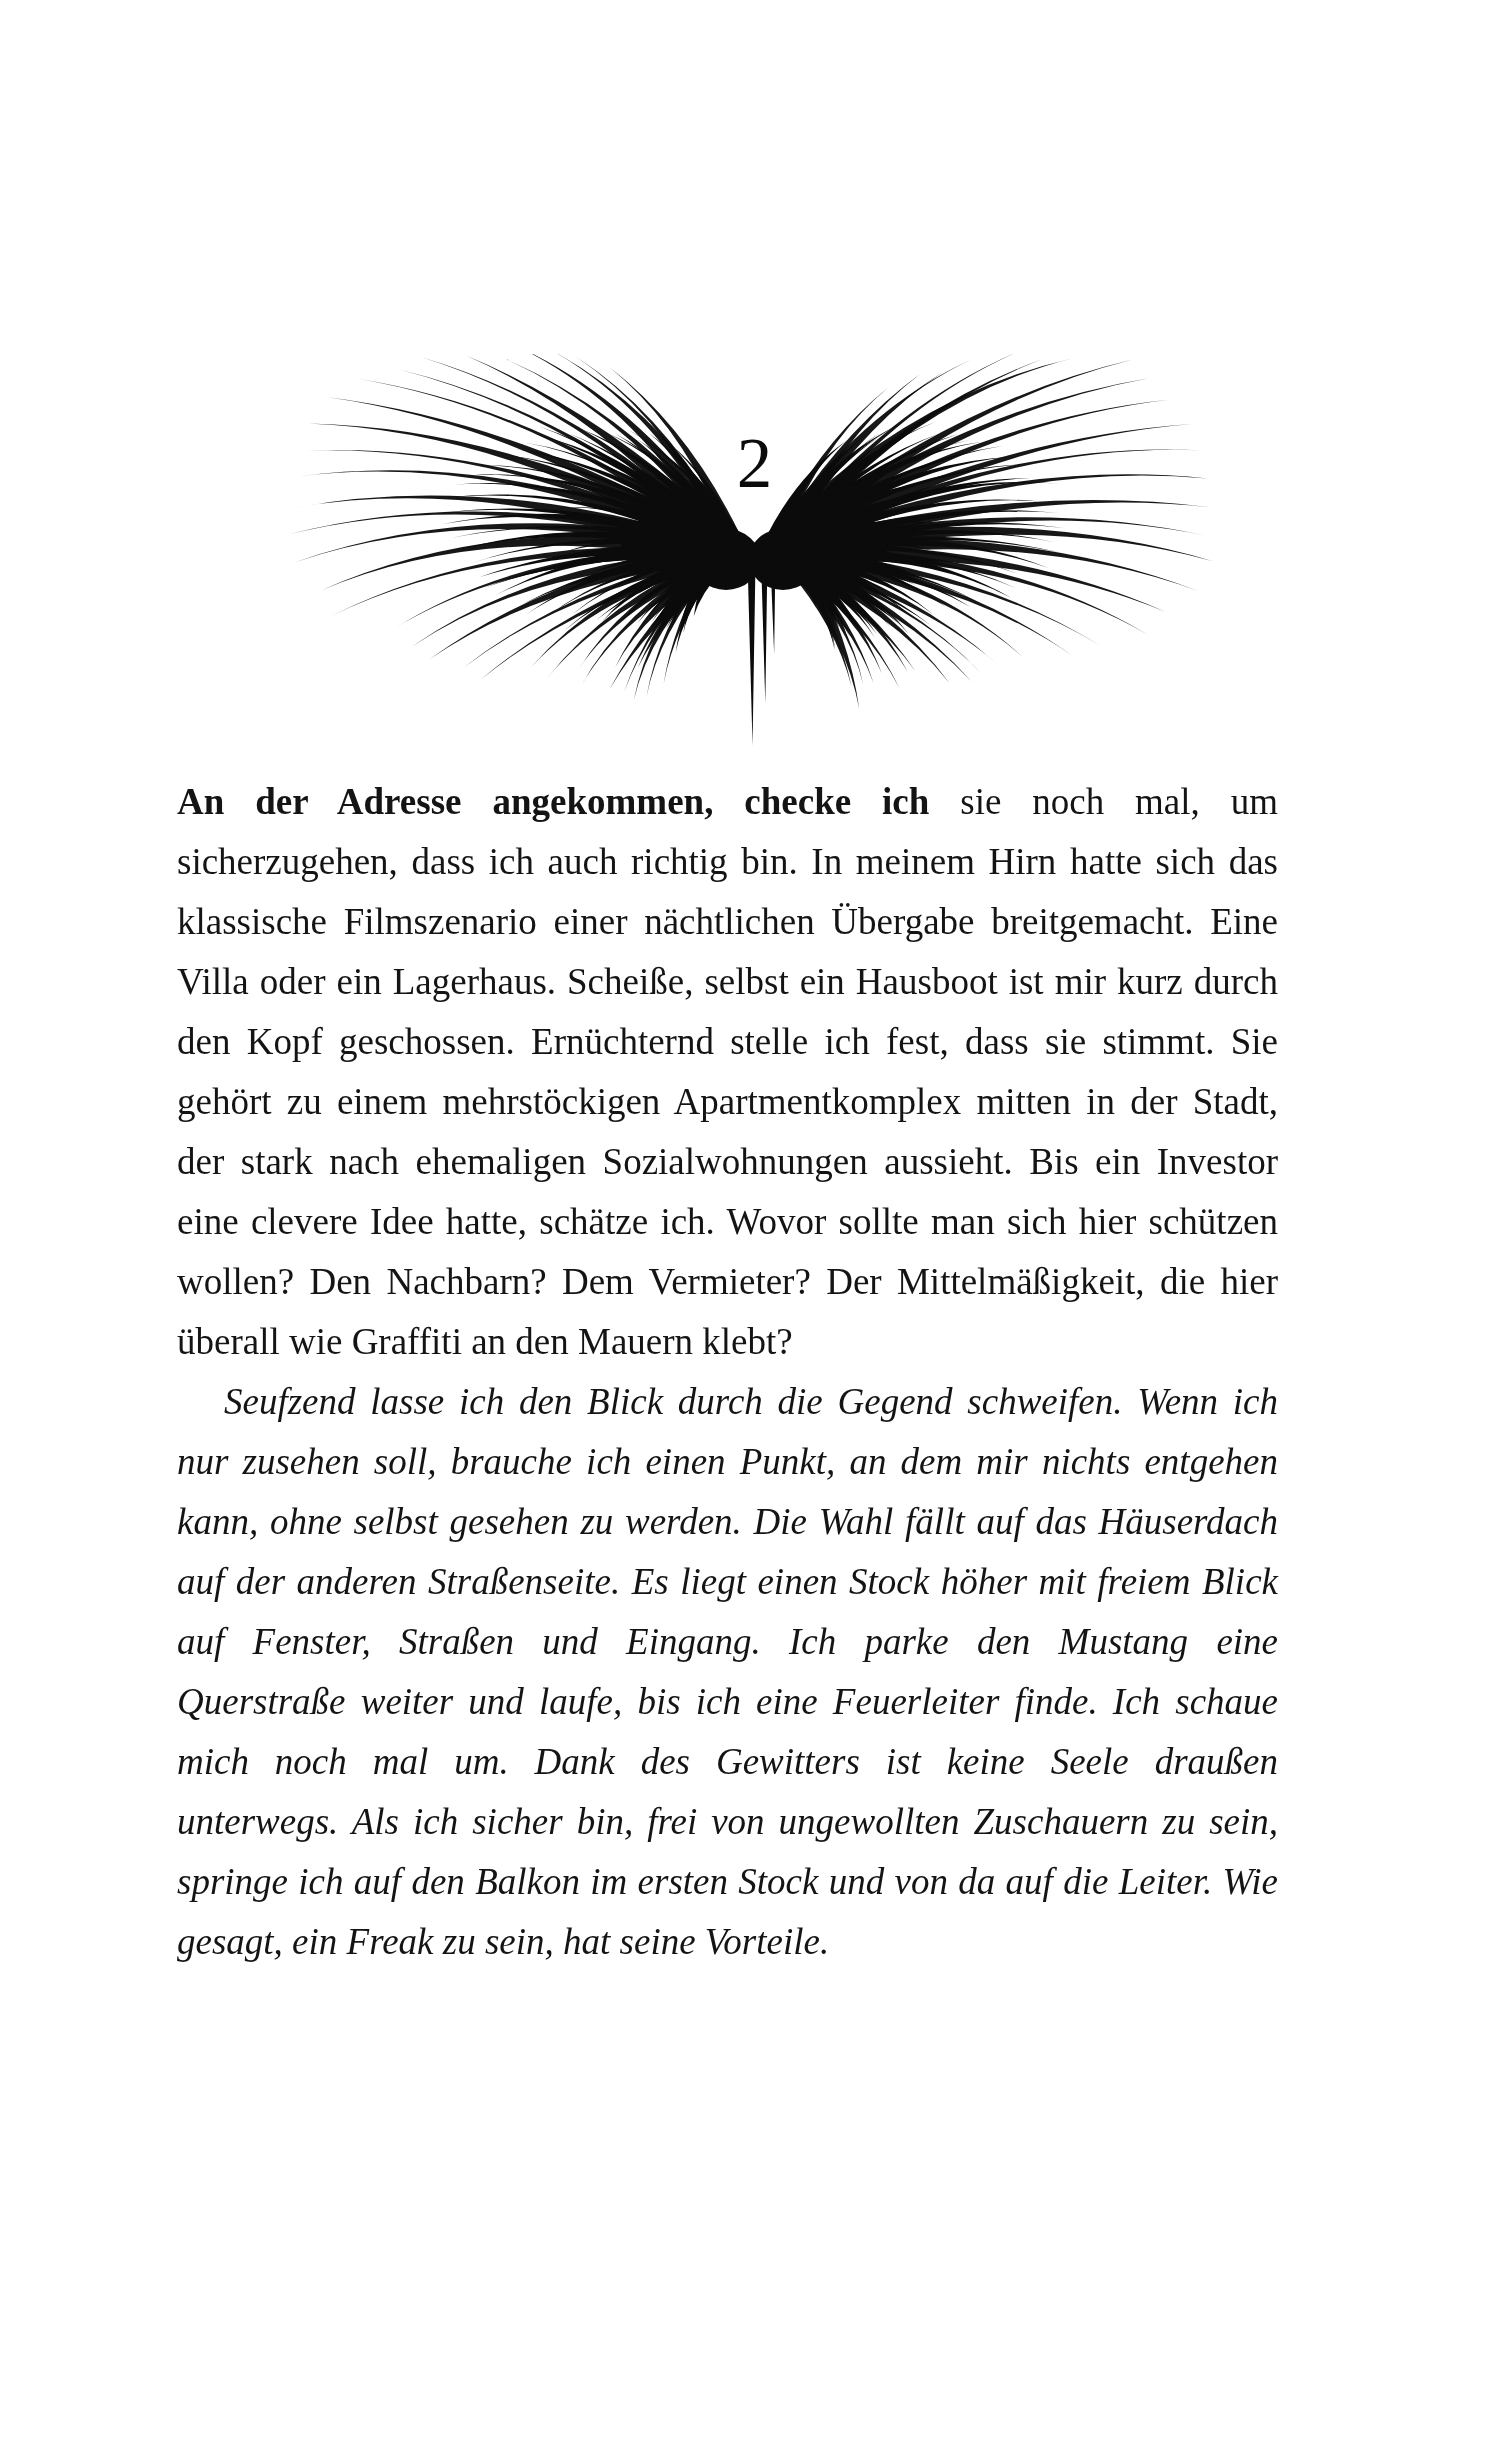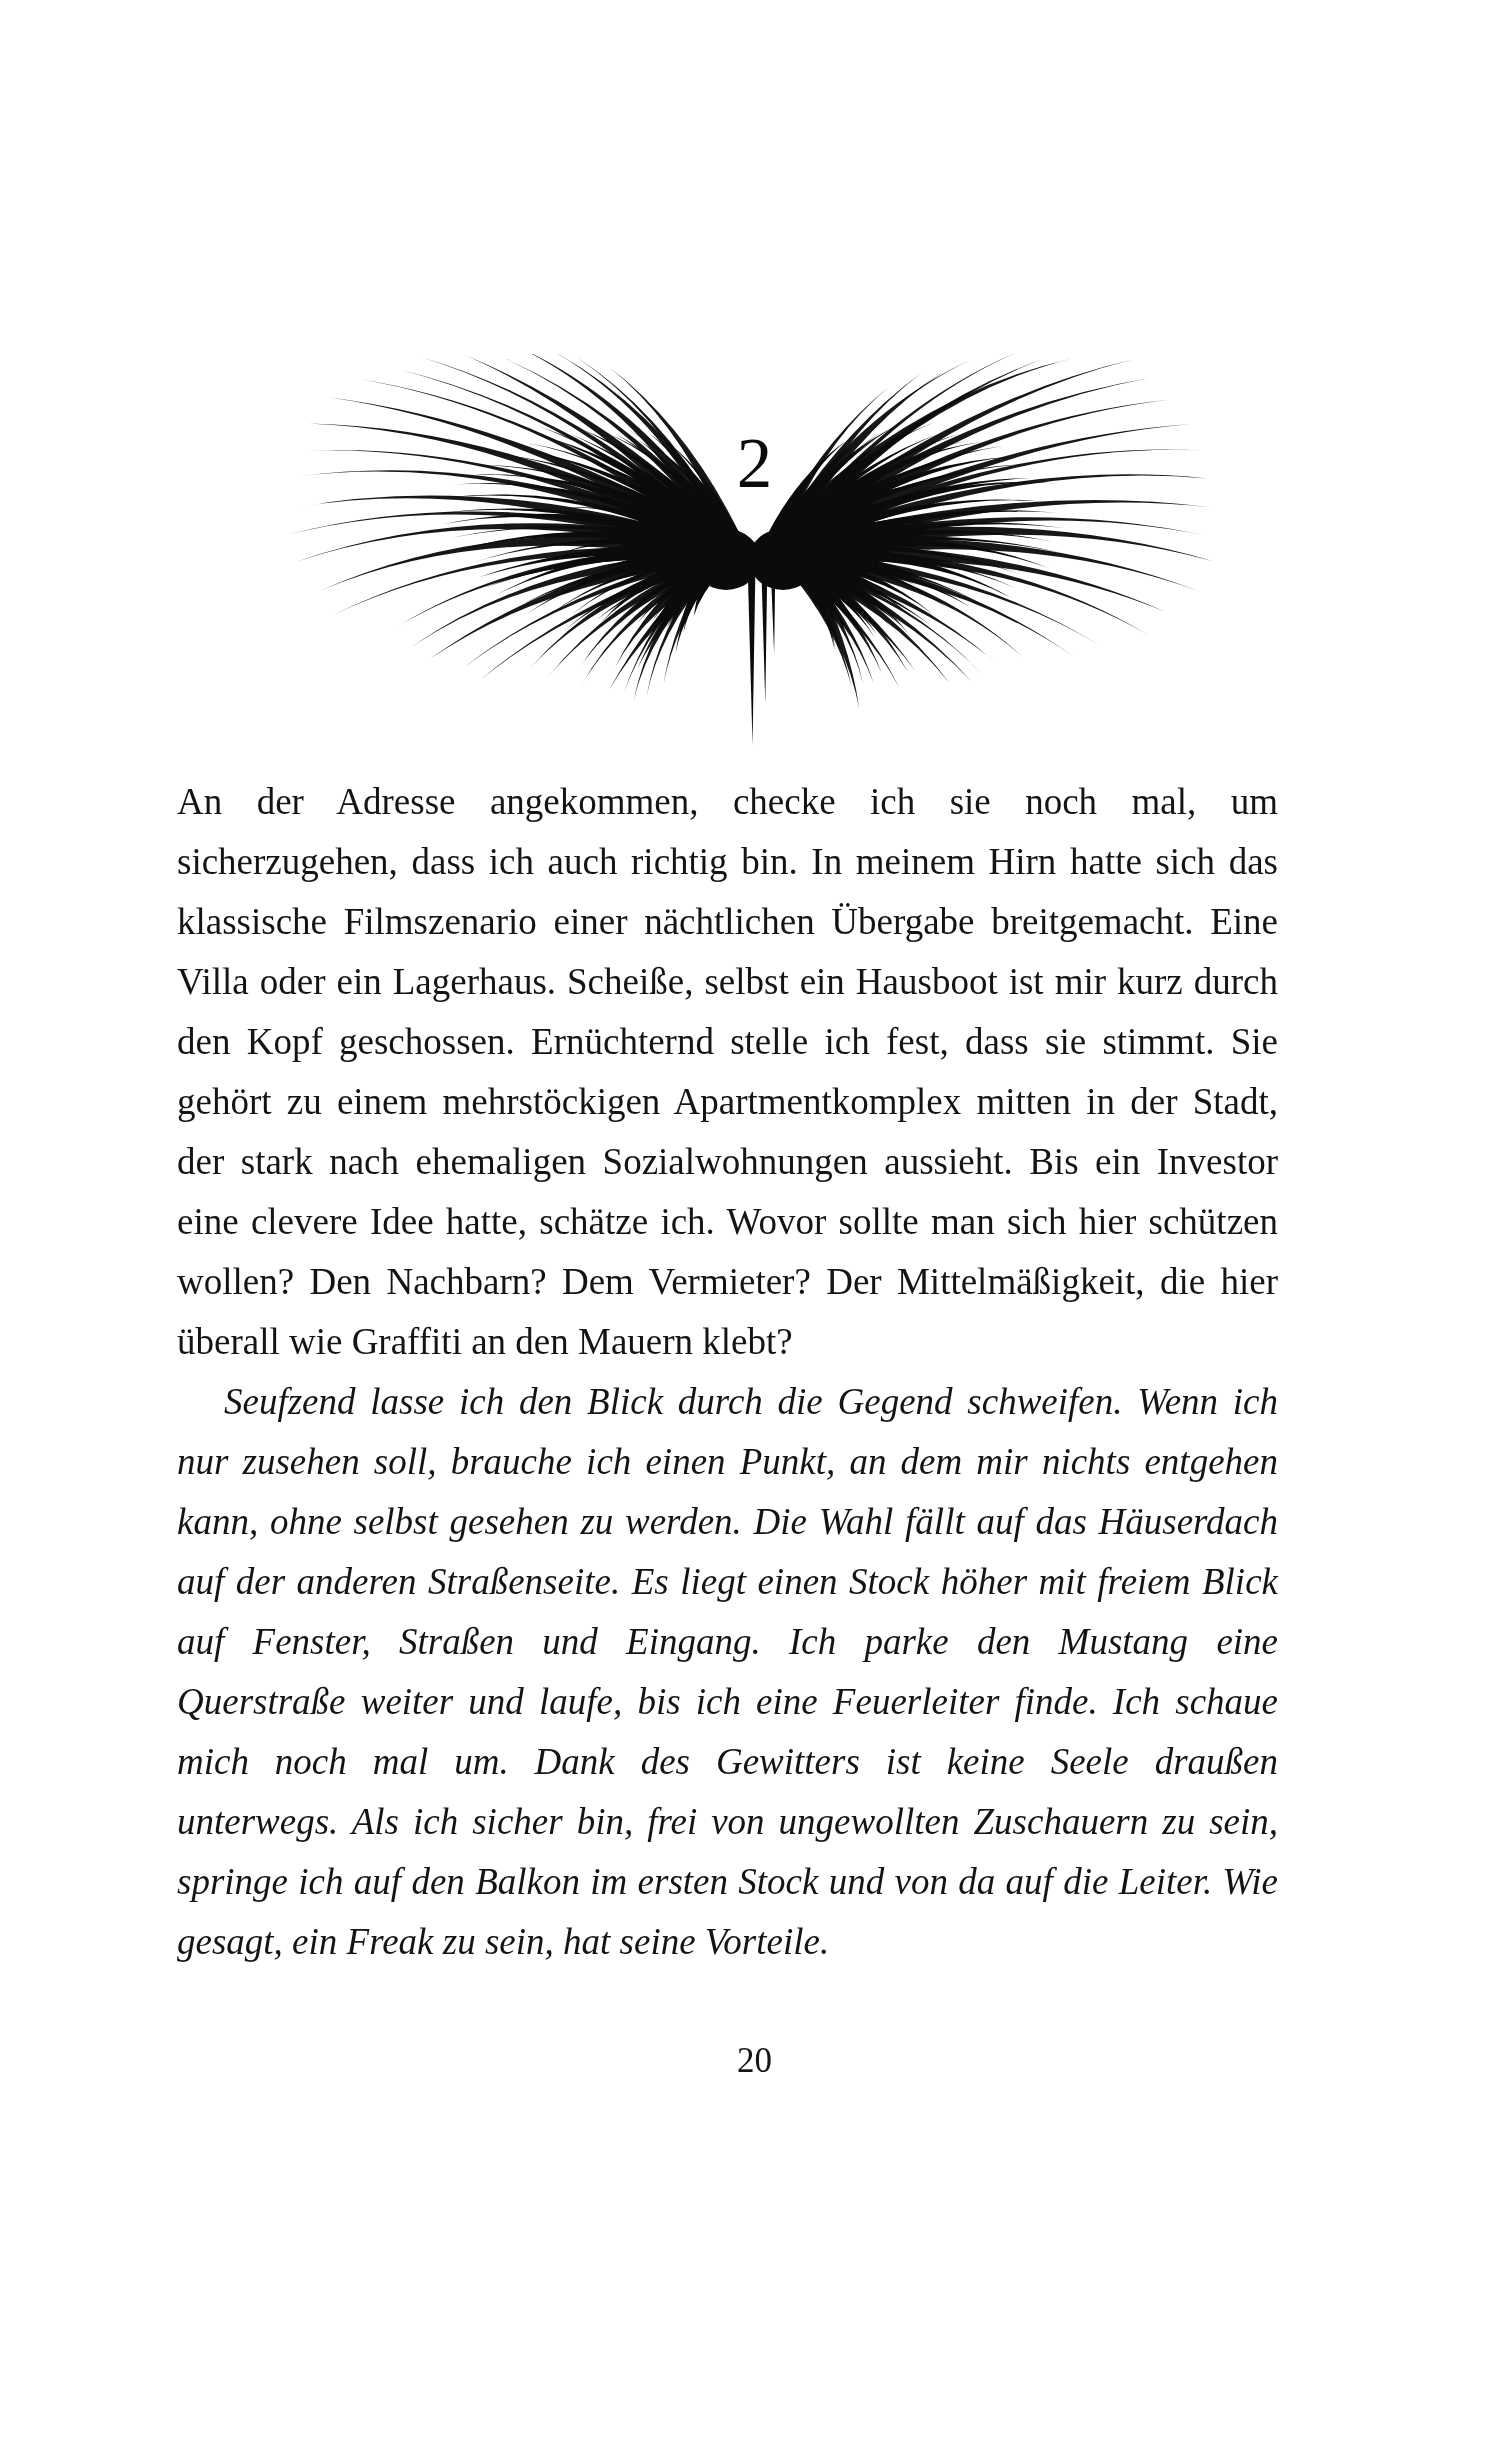"An der Adresse angekommen, checke" .lead-bold { font-weight: 400 -> 700 }
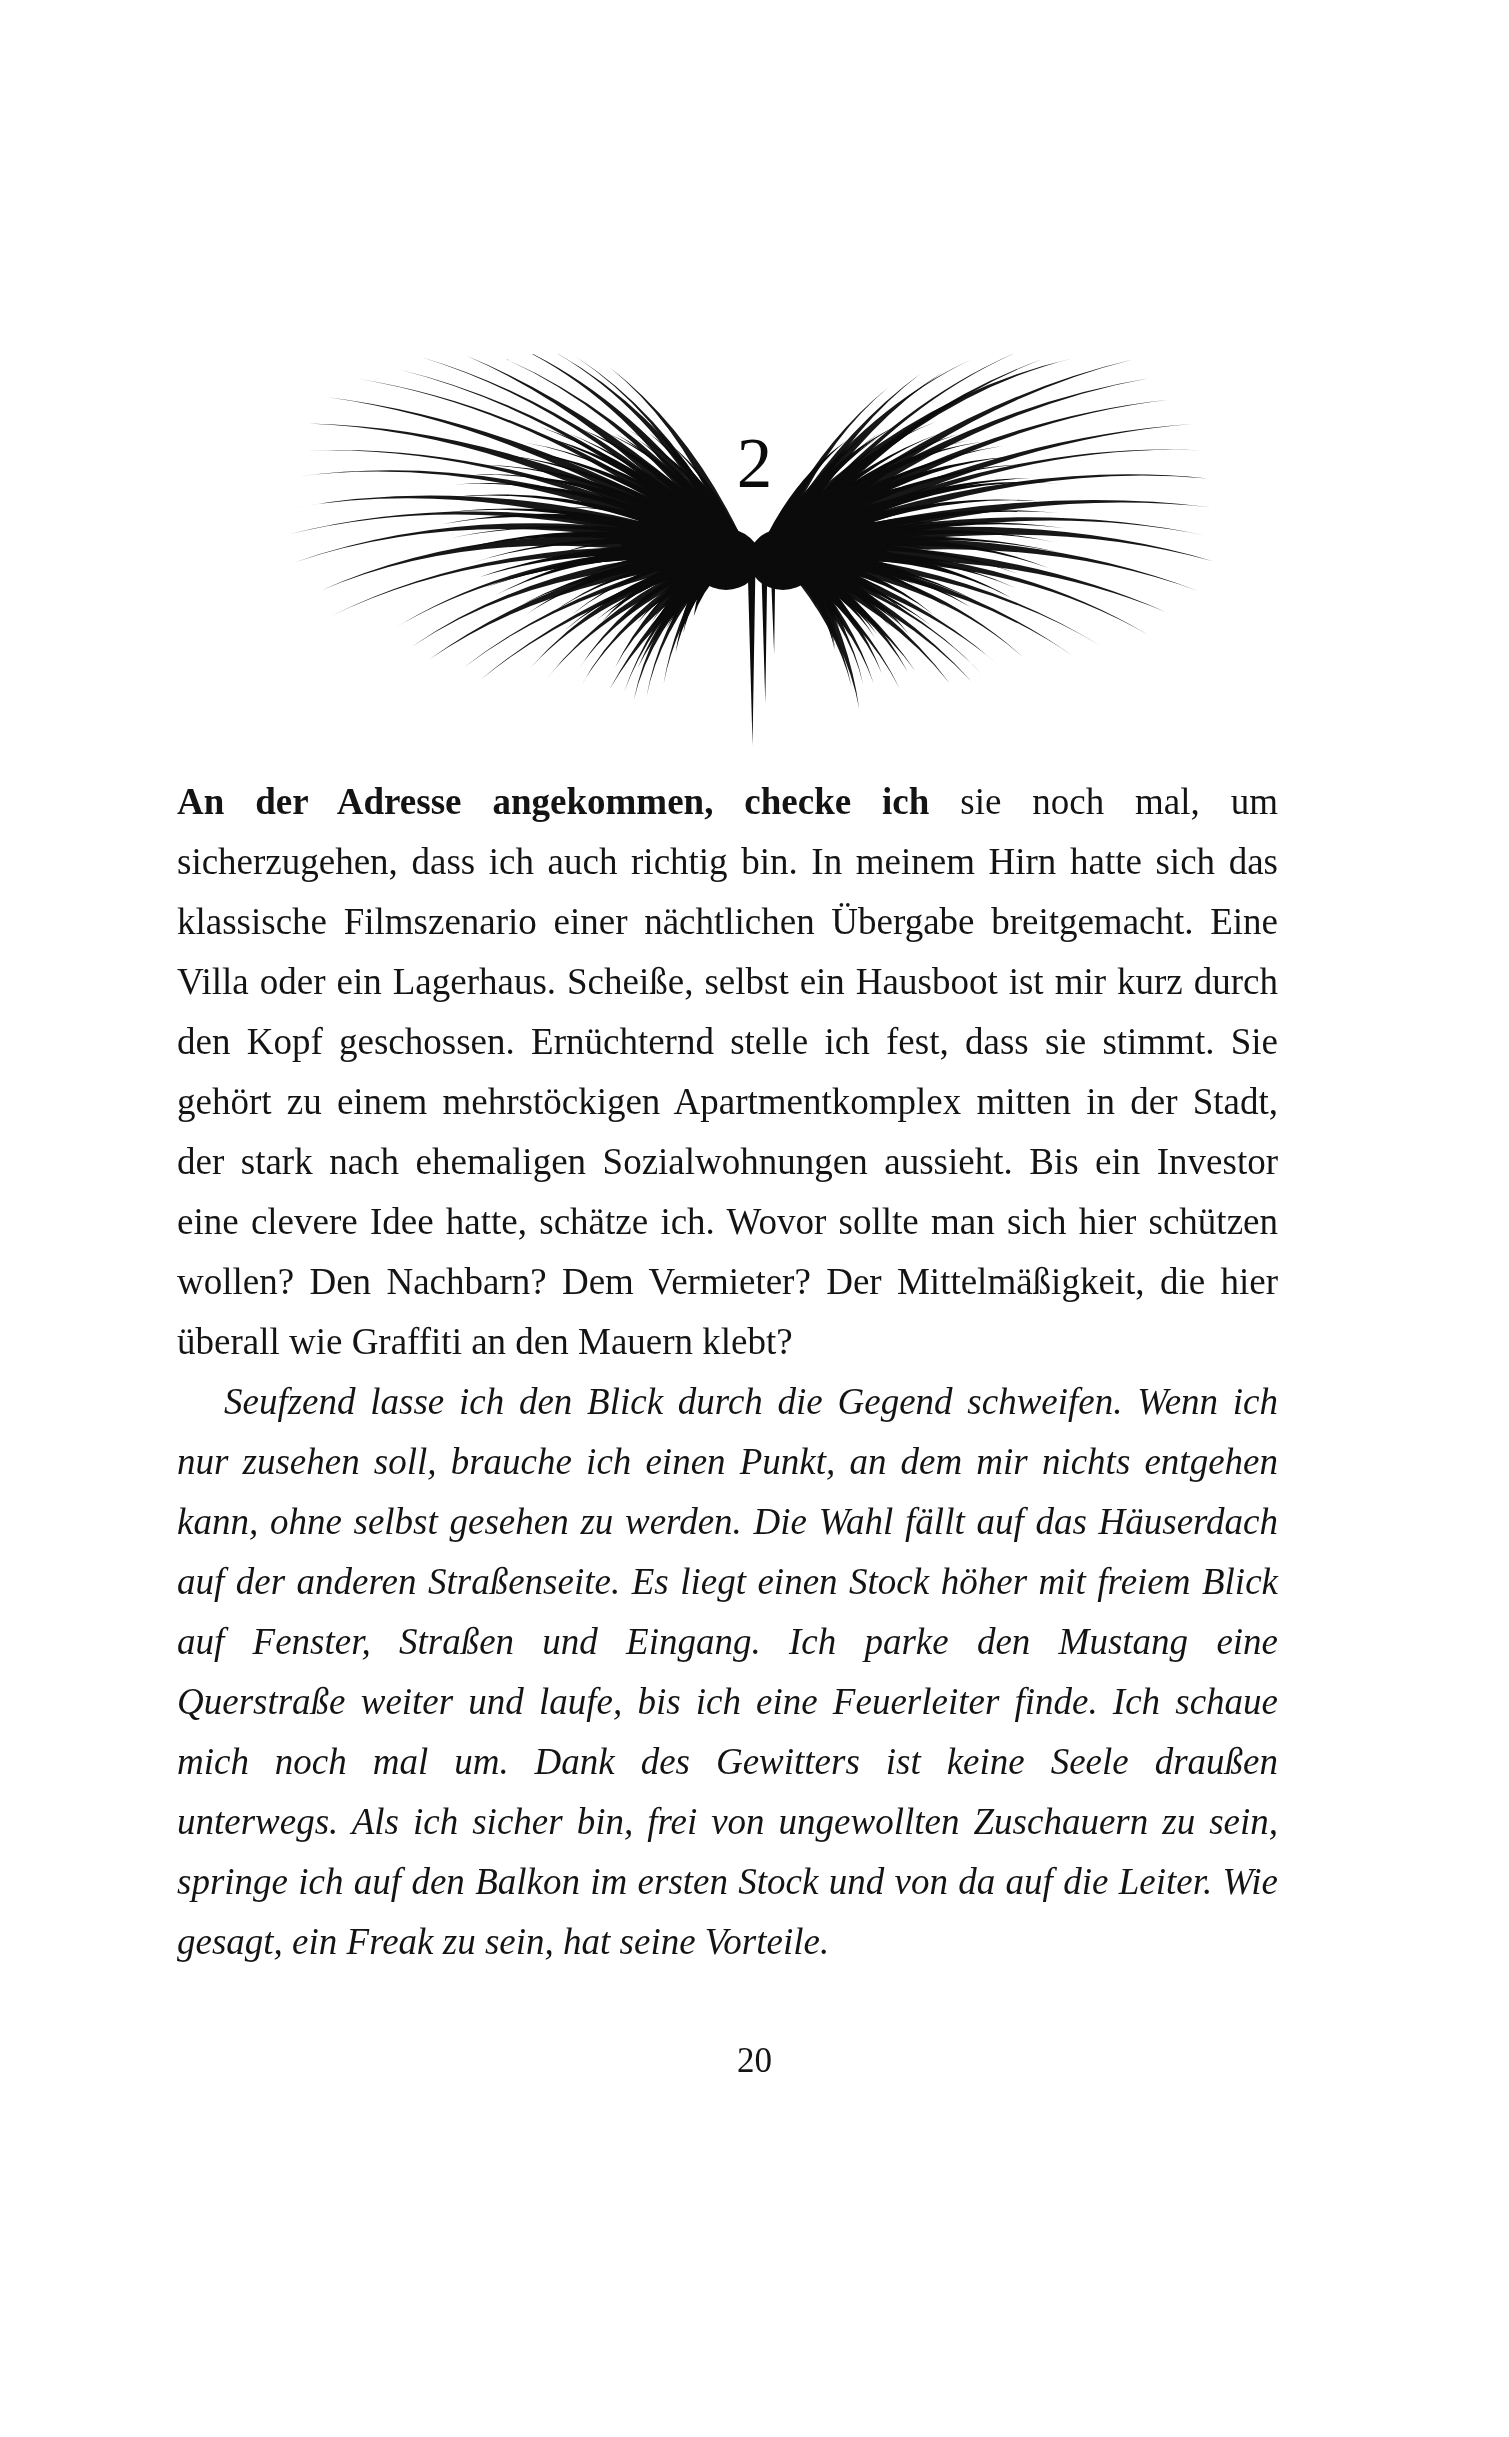"20" div.page-number { html: <div>20</div> -> none }
